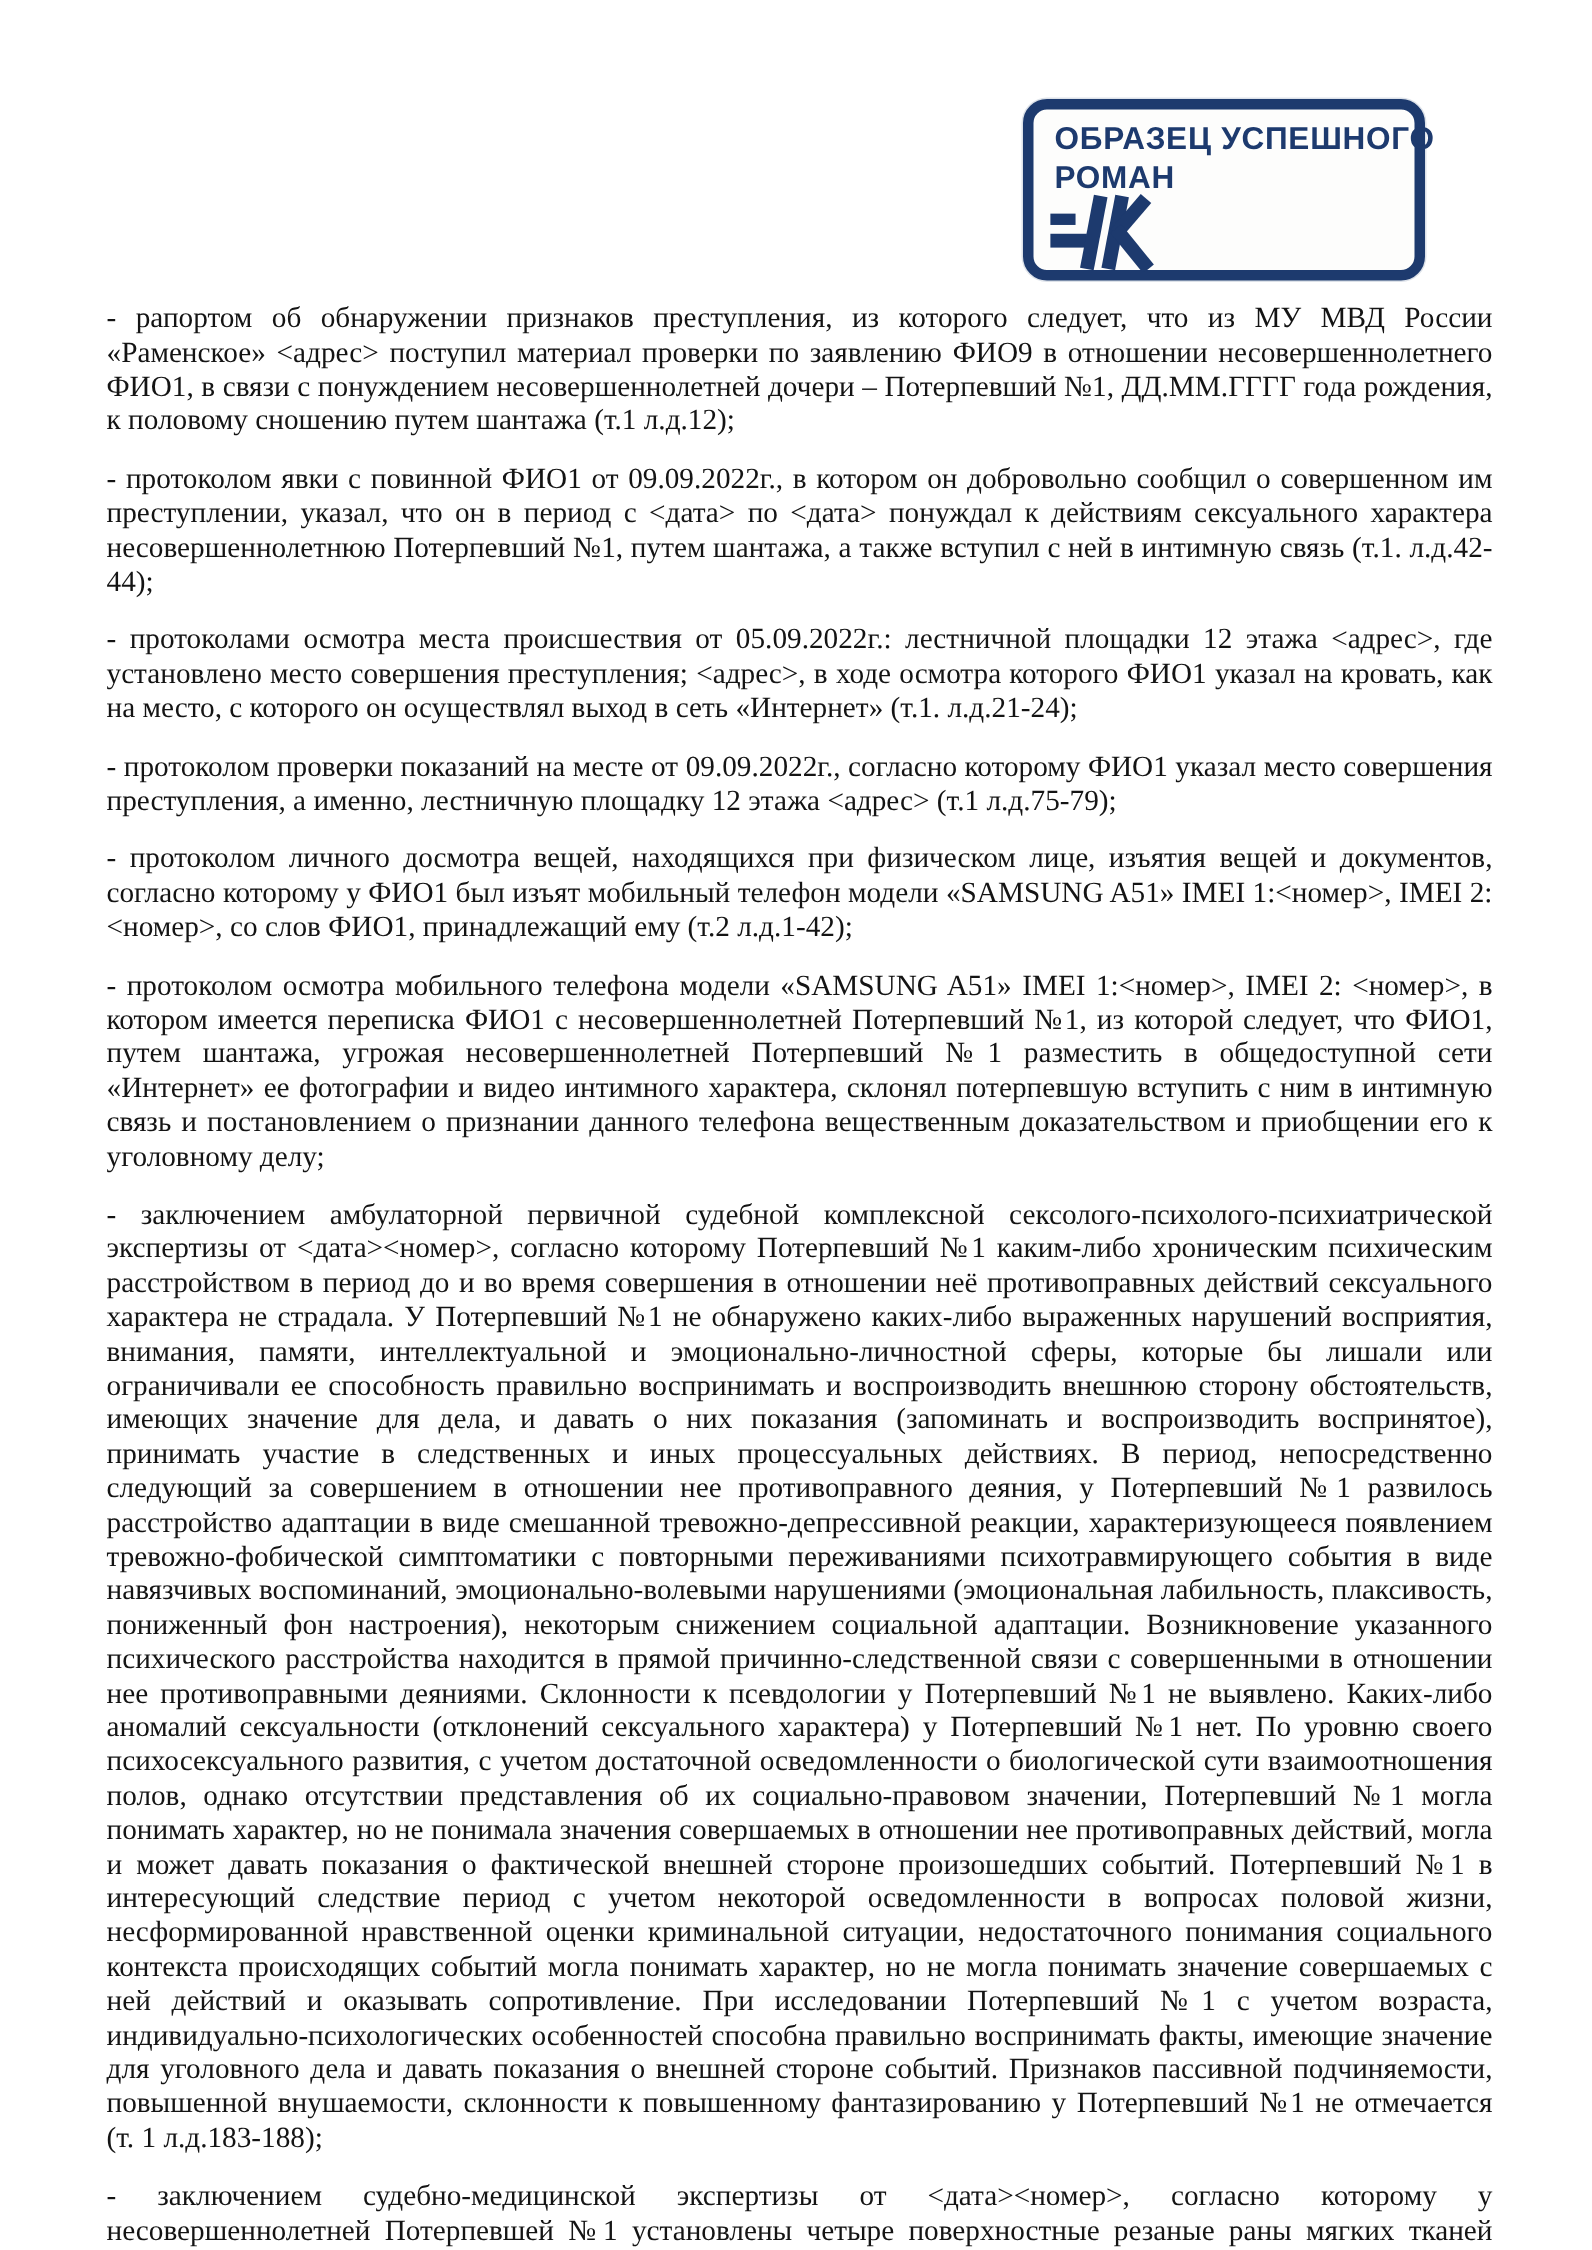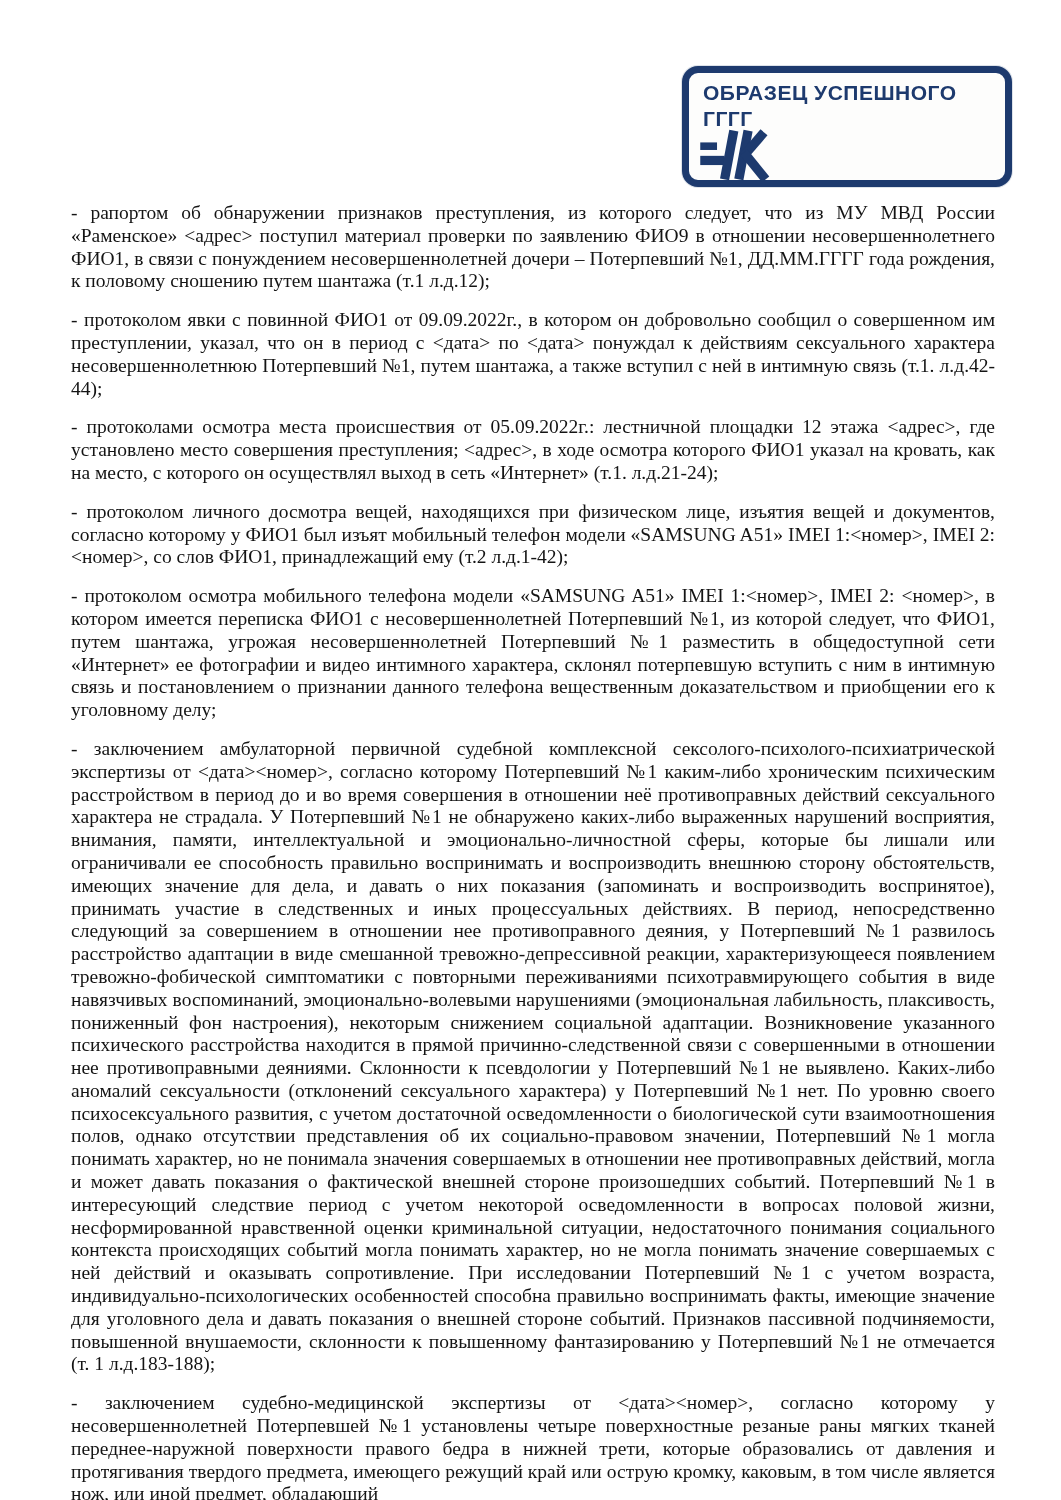"ОБРАЗЕЦ УСПЕШНОГО" .logo-badge { width: 330px -> 268px }
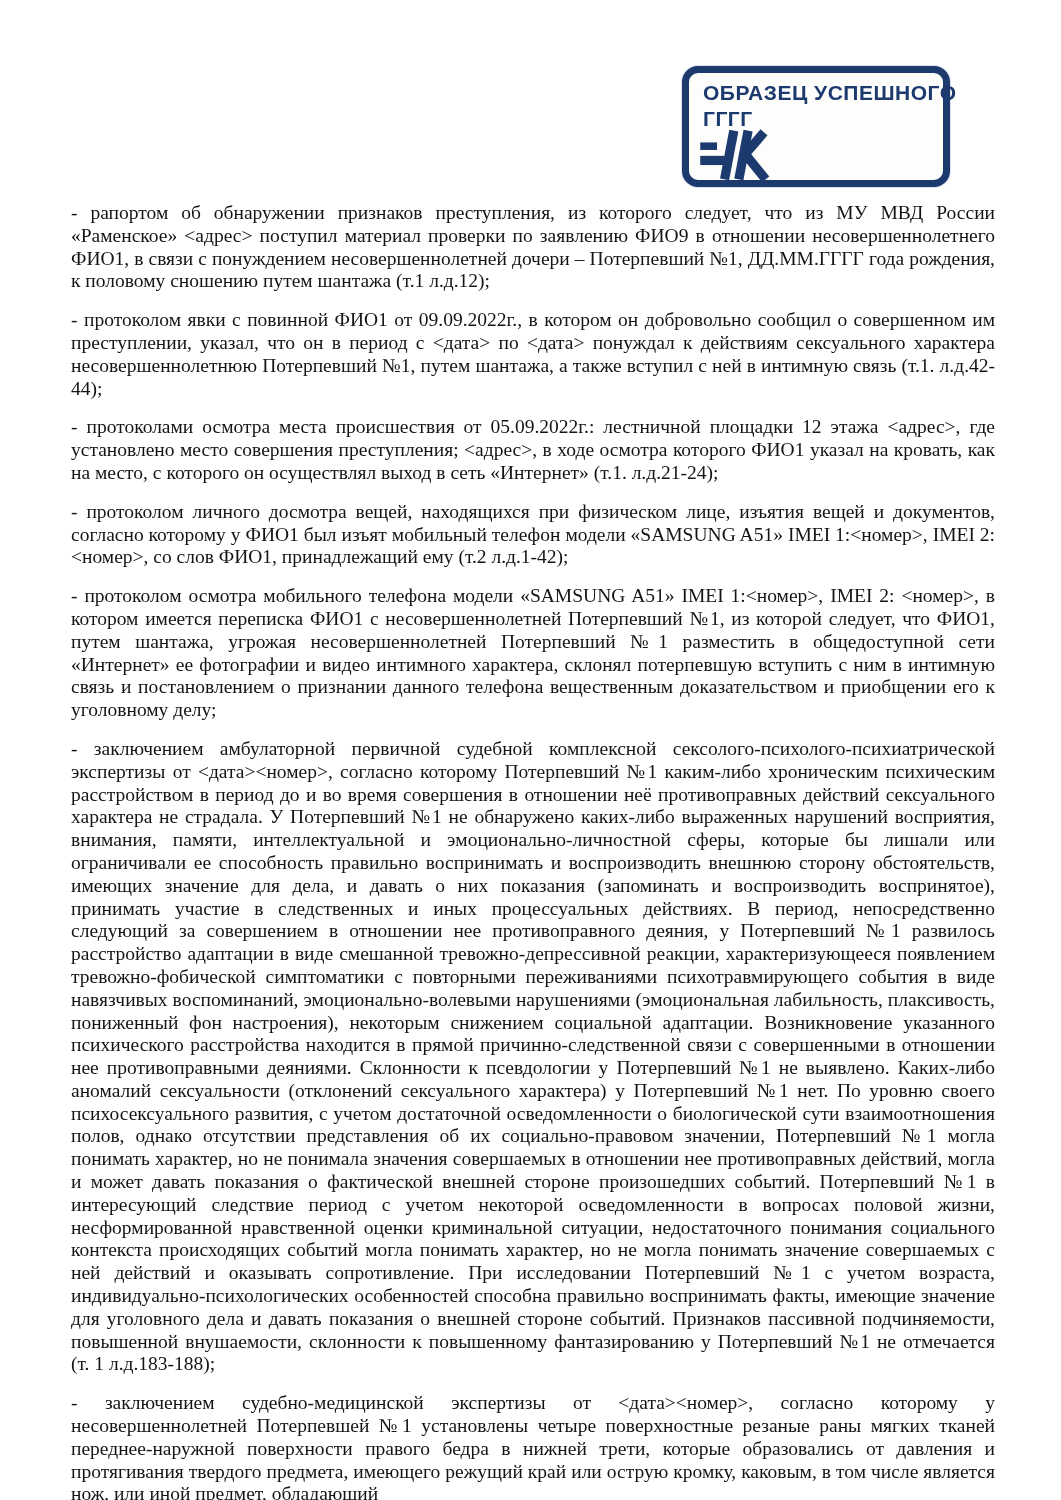"ГГГГ" div.logo-line2 { text: ГГГГ -> РОМАН }
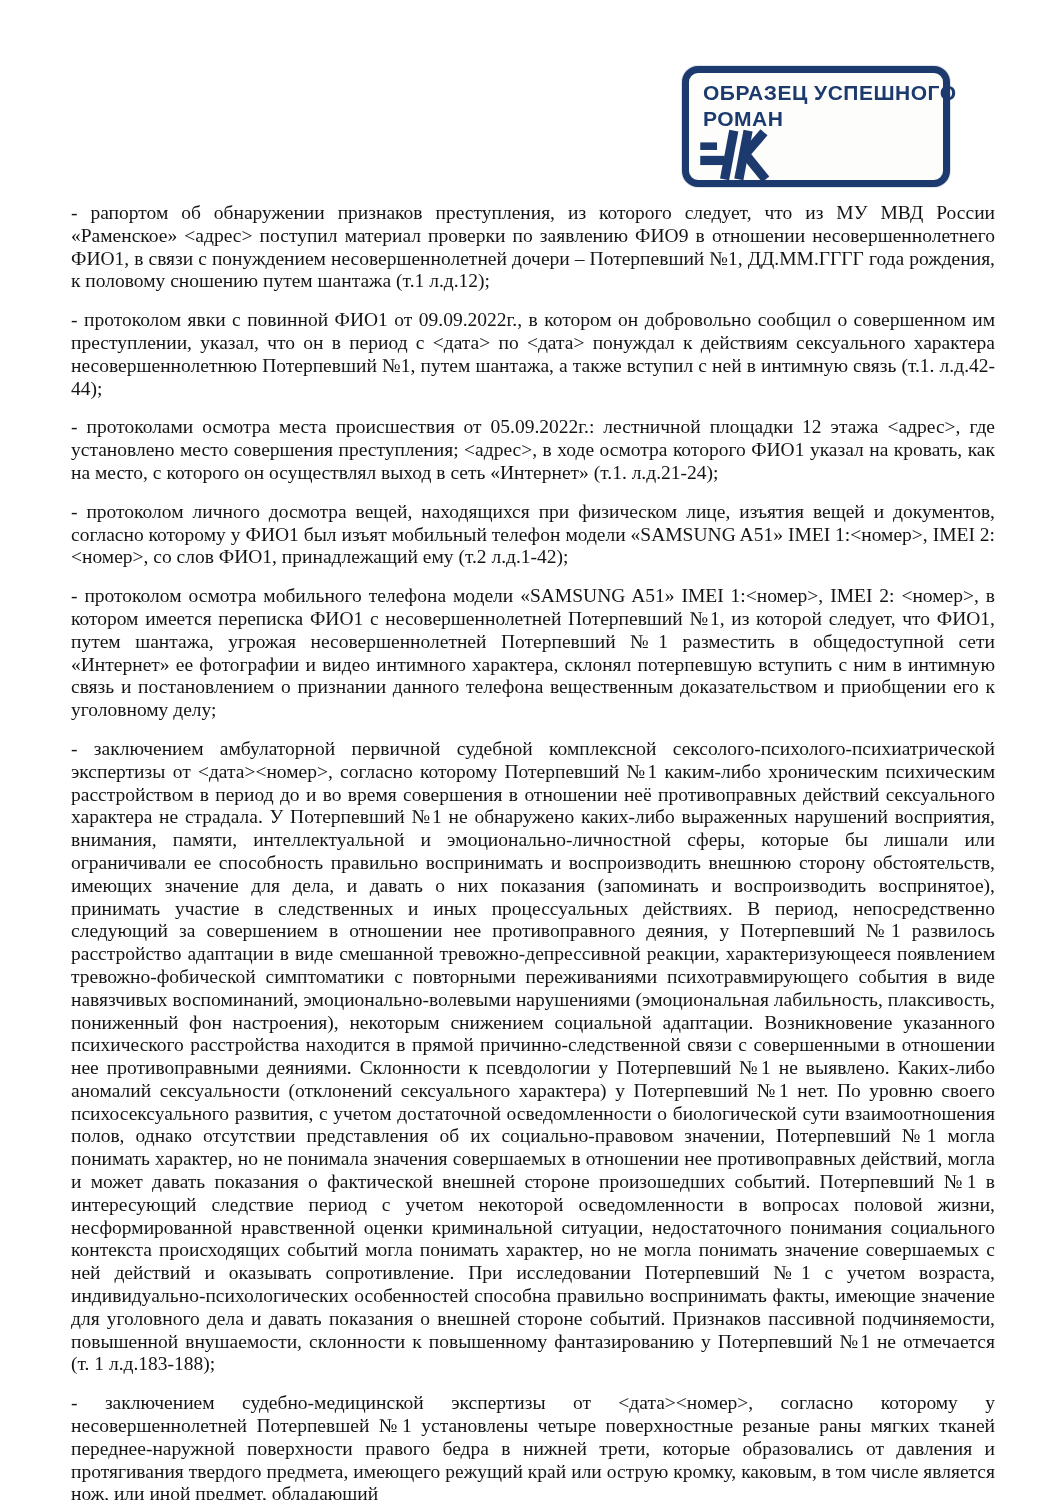"- протоколом проверки показаний на" p { html: none -> <p>- протоколом проверки показаний на месте от 09.09.2022г., согласно которому ФИО1 указал место совершения преступления, а именно, лестничную площадку 12 этажа &lt;адрес&gt; (т.1 л.д.75-79);</p> }
